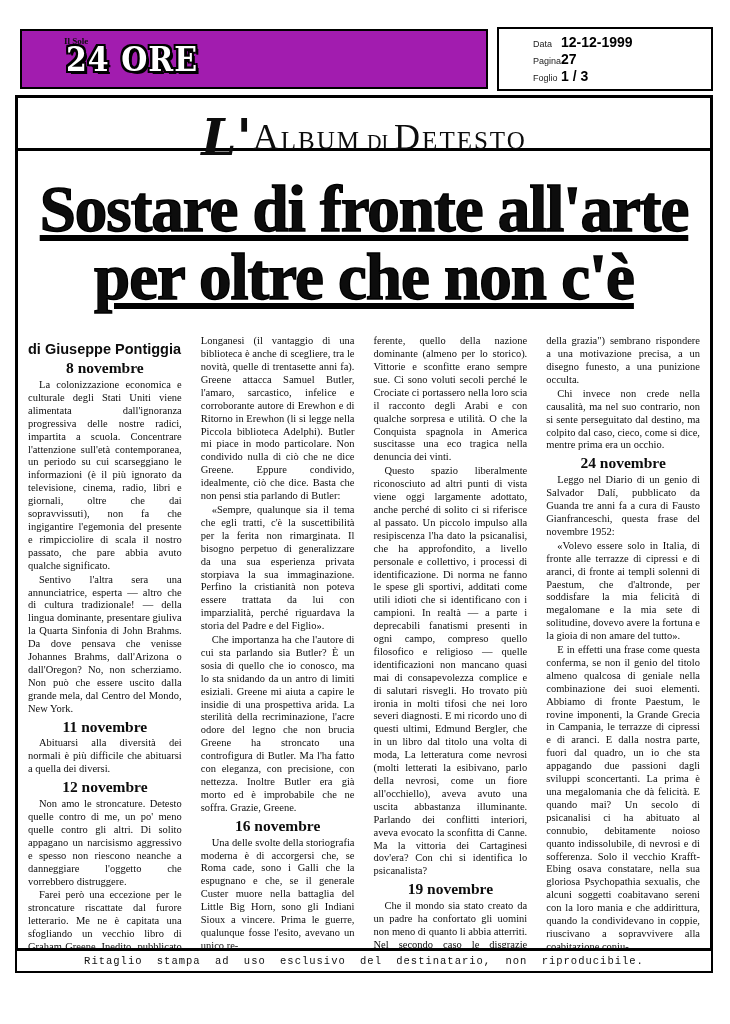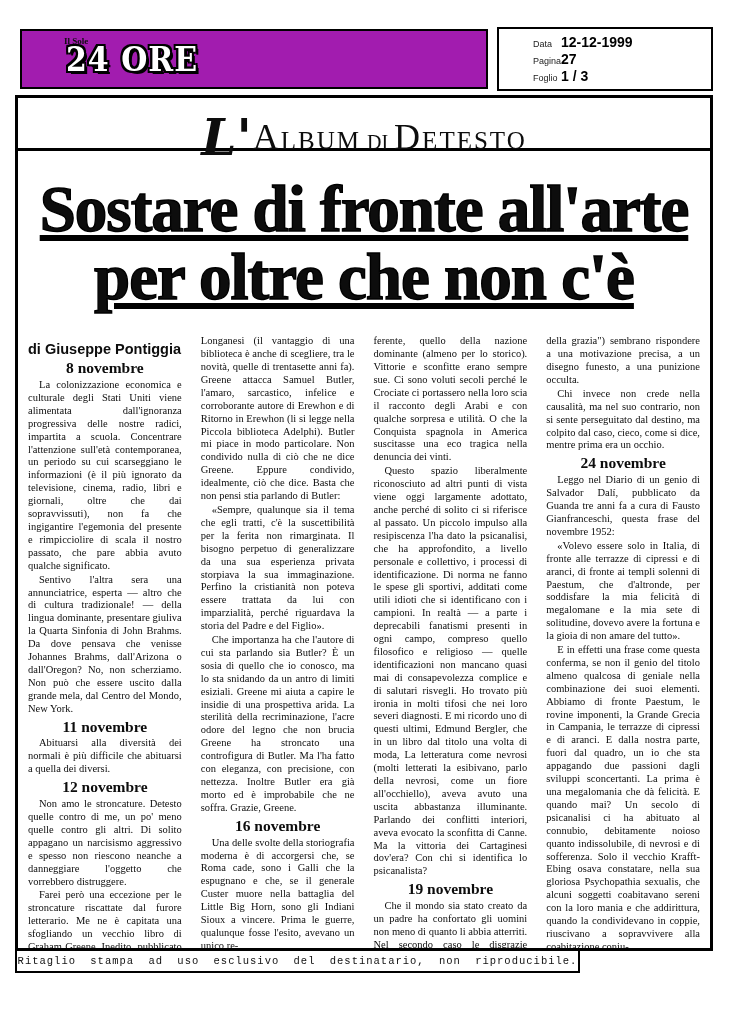"Ritaglio stampa ad uso esclusivo" .footer-box { width: 565px -> 698px }
